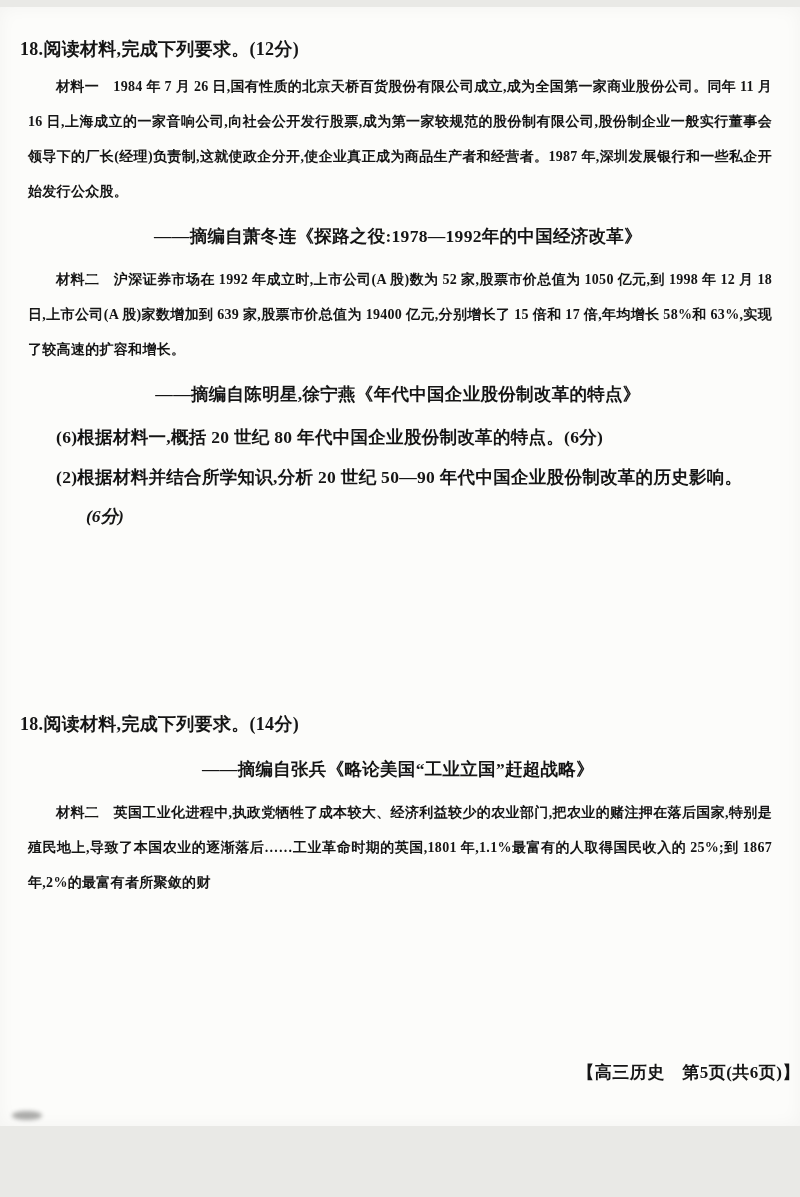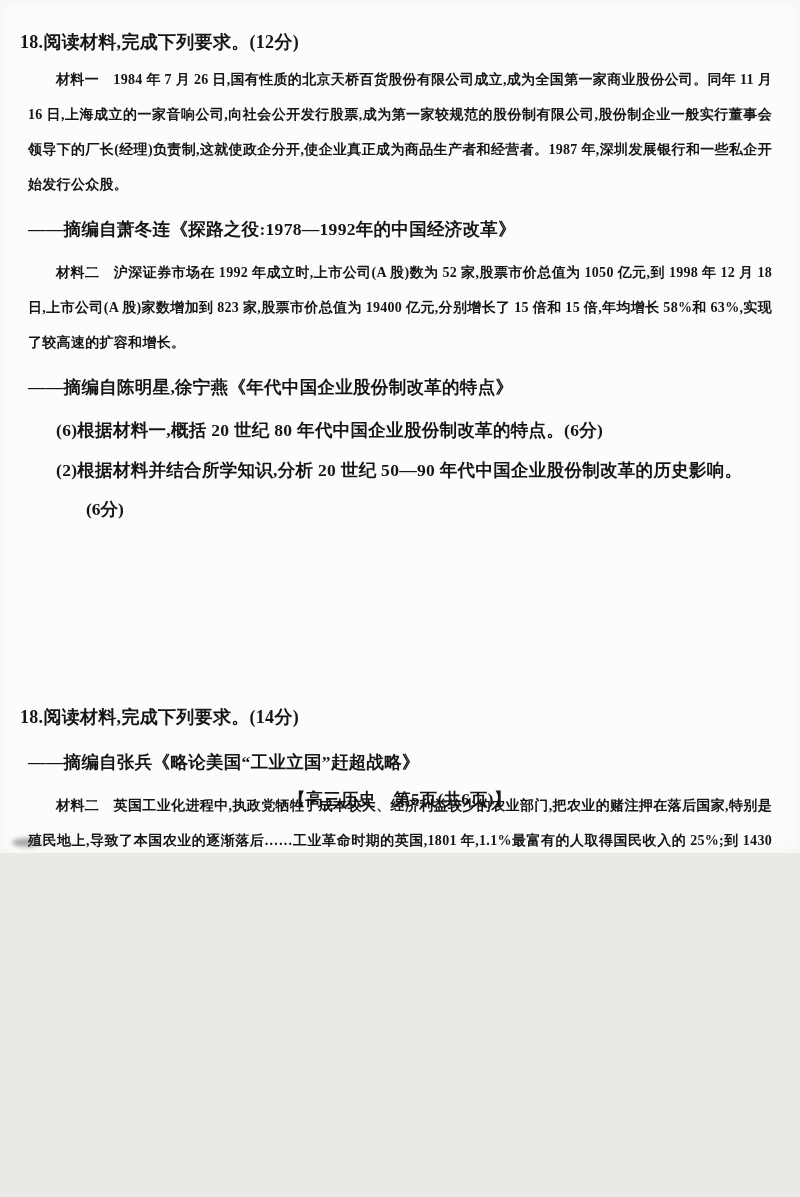"18.阅读材料,完成下列要求。(12分)" .page { height: 853px -> 1119px; margin: 0 auto -> 7px auto }
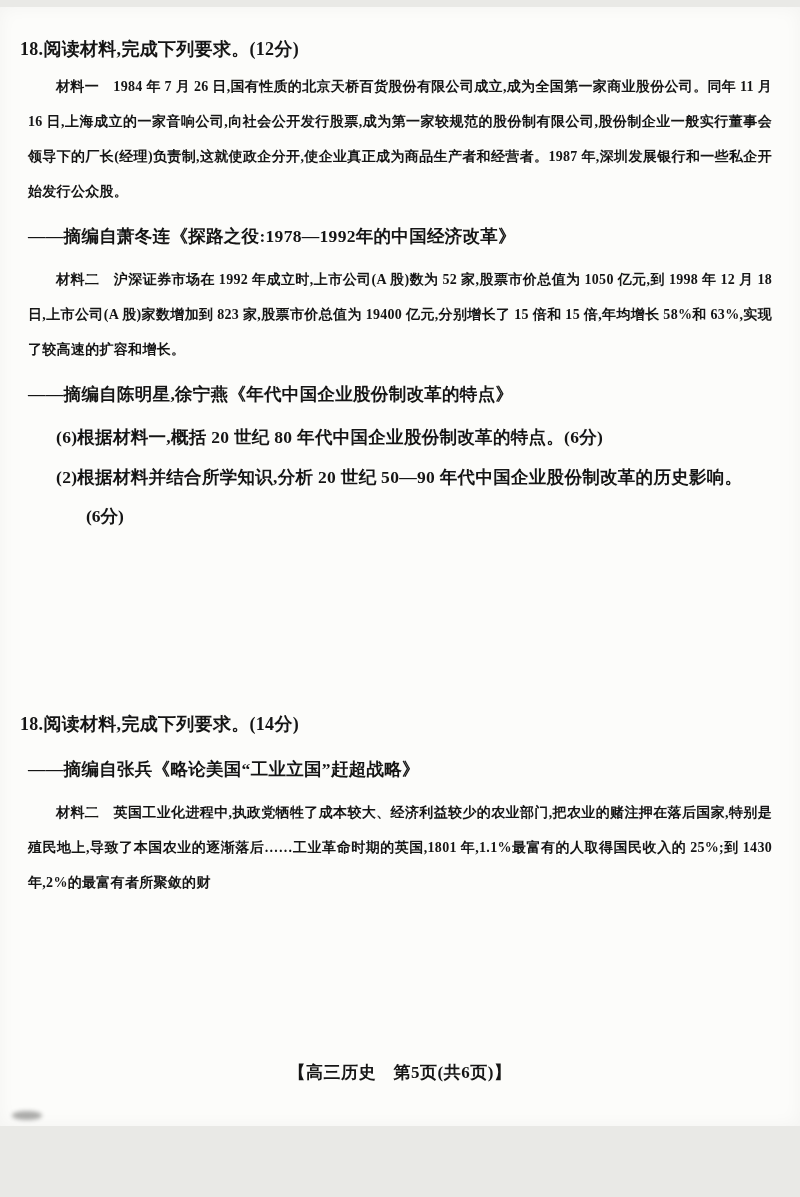"——摘编自萧冬连《探路之役:1978—1992年的中国经济改革》" .source { text-align: left -> center }
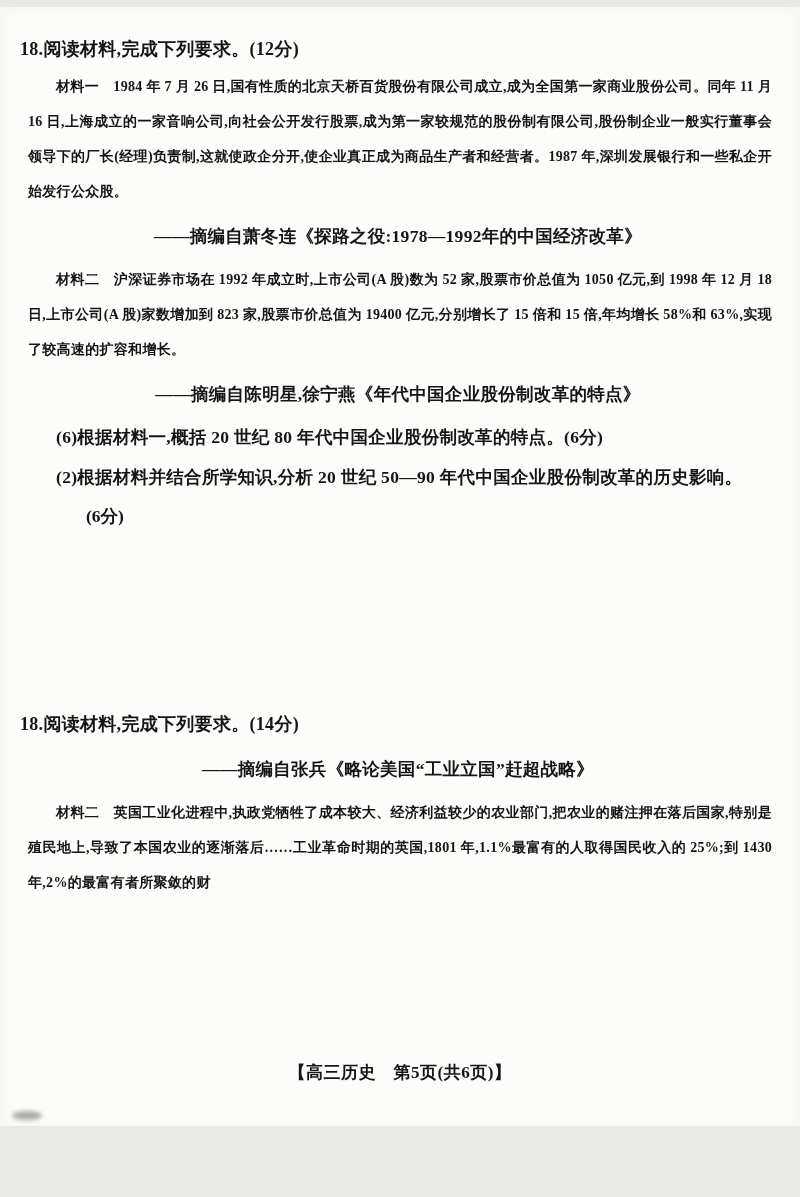"材料二 沪深证券市场在 1992 年成立时,上市公司(A 股)数为" p.material { text: 823 家,股票市价总值为 19400 亿元,分别增长了 15 倍和 15 -> 639 家,股票市价总值为 19400 亿元,分别增长了 15 倍和 17 }
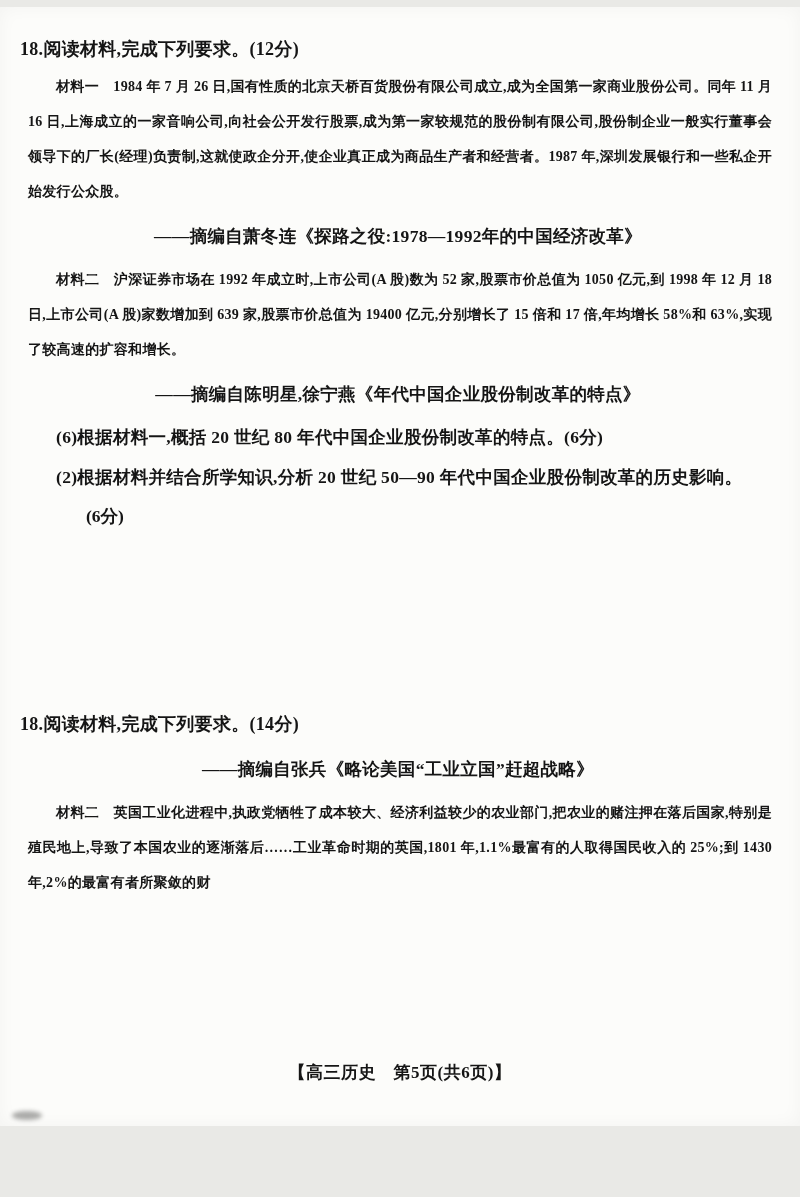"(6分)" .score-line { font-style: none -> italic }
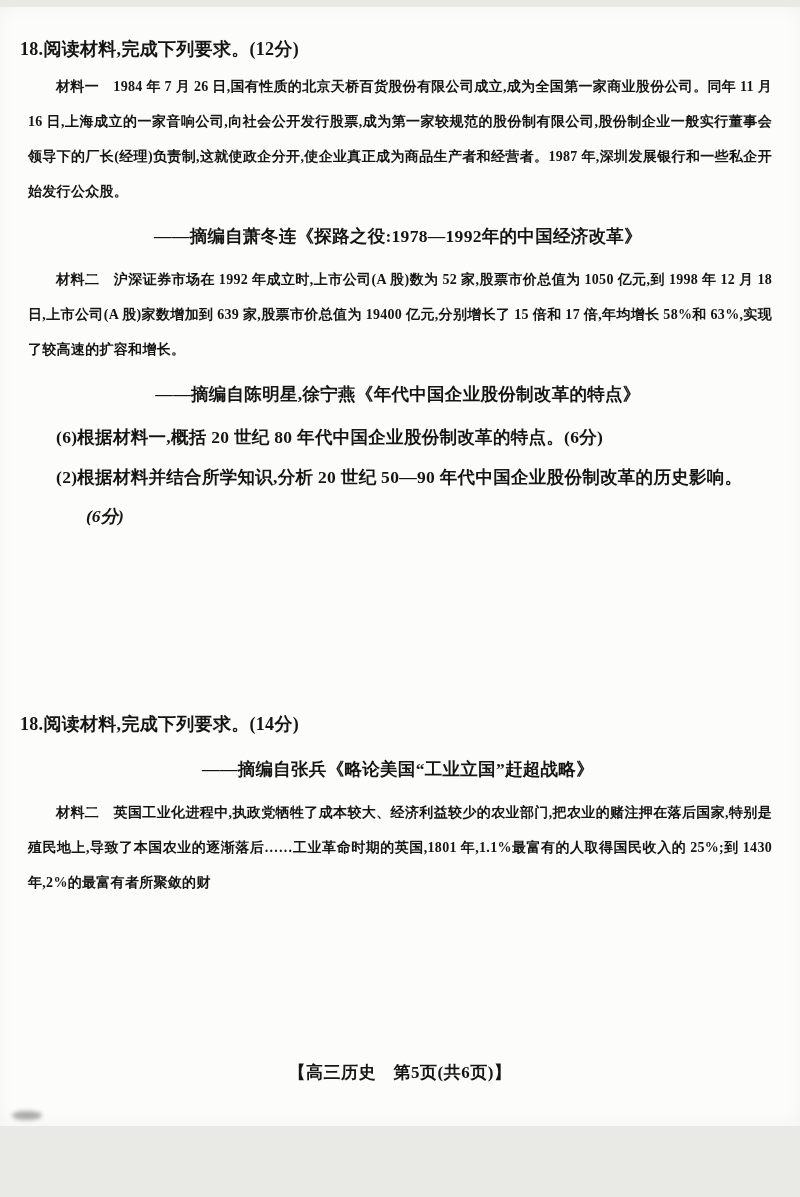"材料二" p.material { text: 1430 -> 1867 }
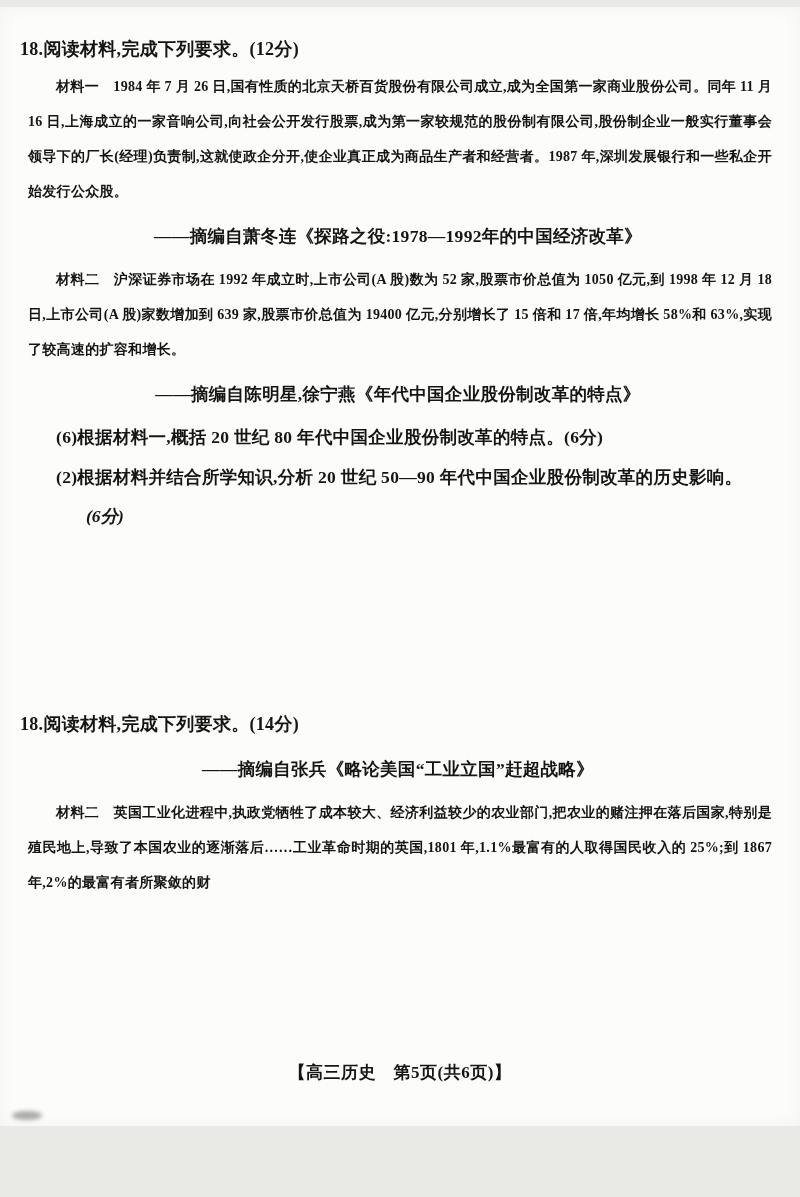"【高三历史 第5页(共6页)】" .page-footer { text-align: center -> right }
